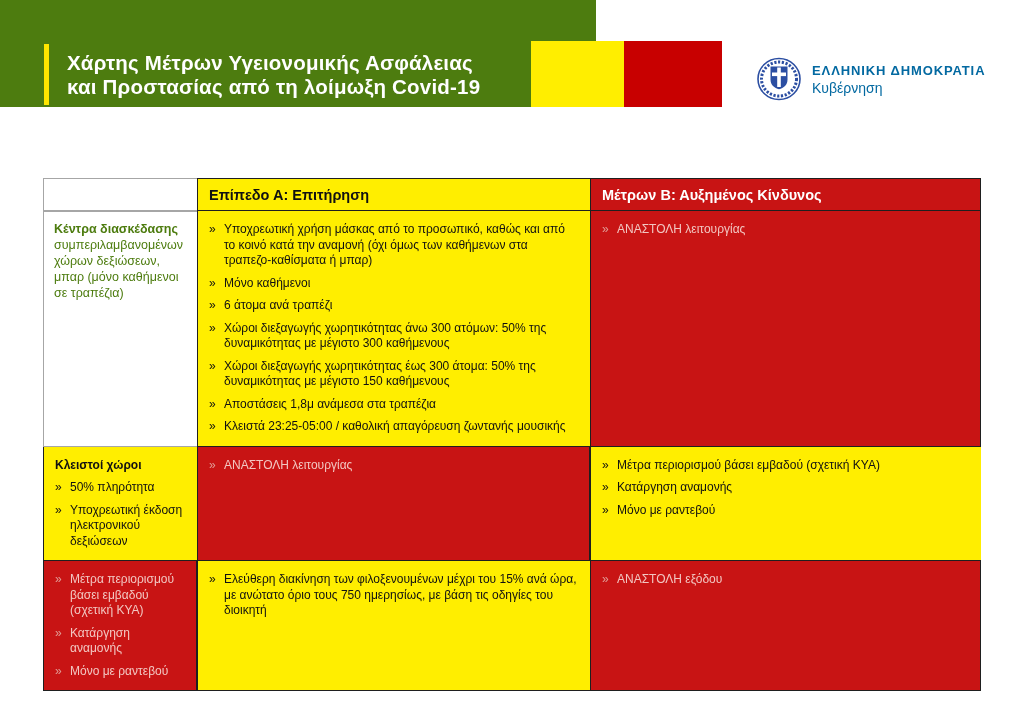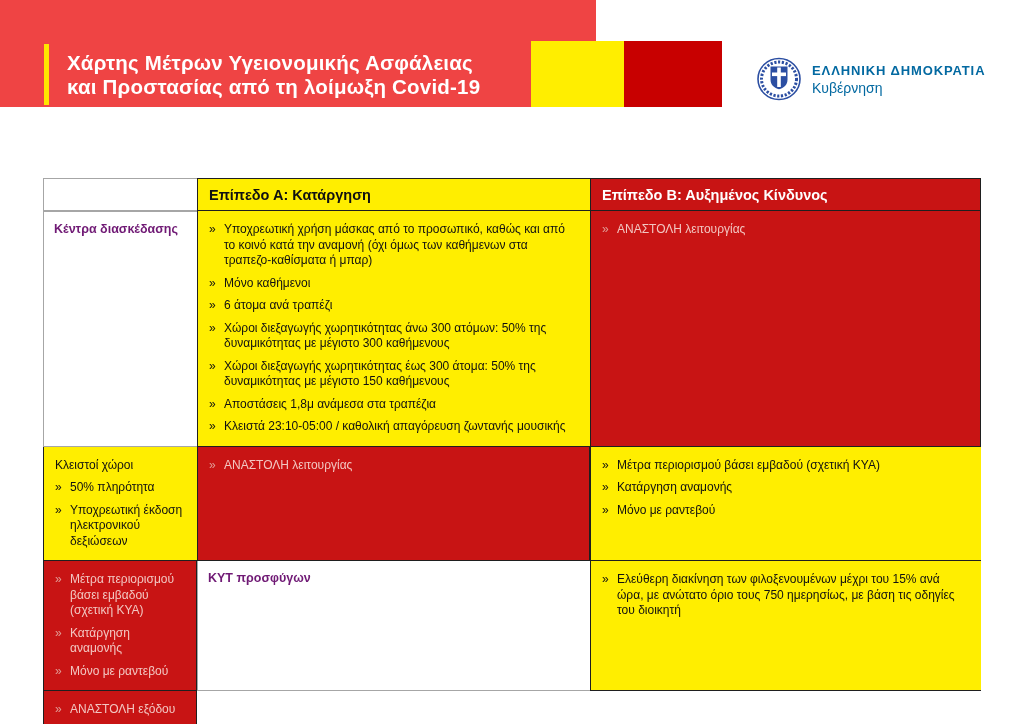"Χάρτης Μέτρων Υγειονομικής Ασφάλειας" .blue-band { background: #ef4444 -> #4d7c0f }
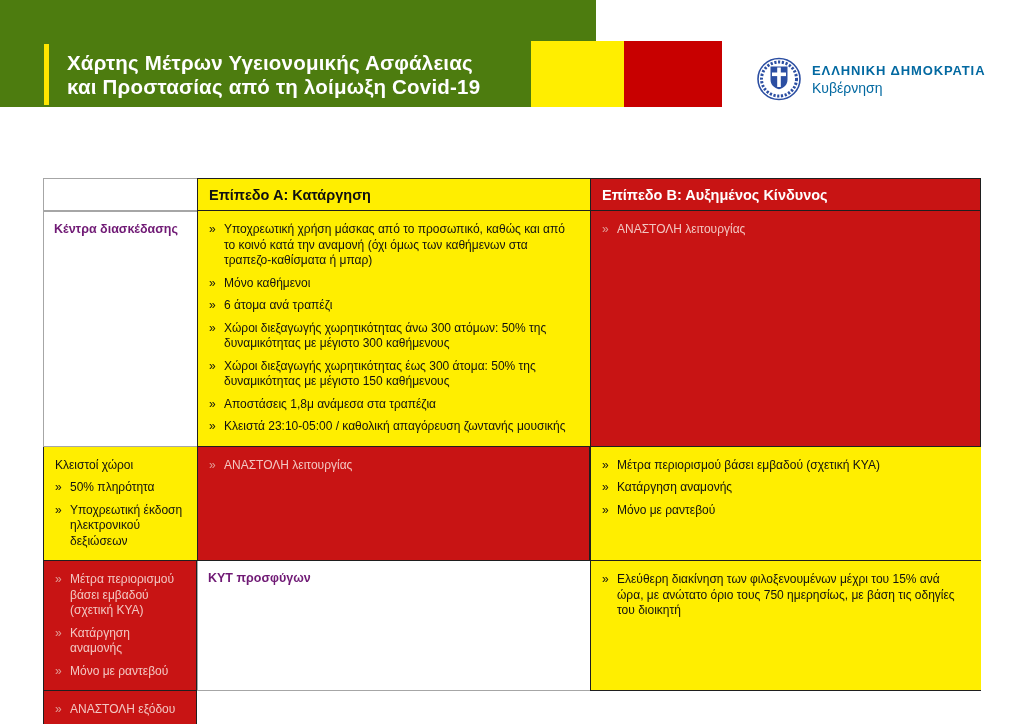"Επίπεδο Α: Κατάργηση" div.cell { text: Κατάργηση -> Επιτήρηση }
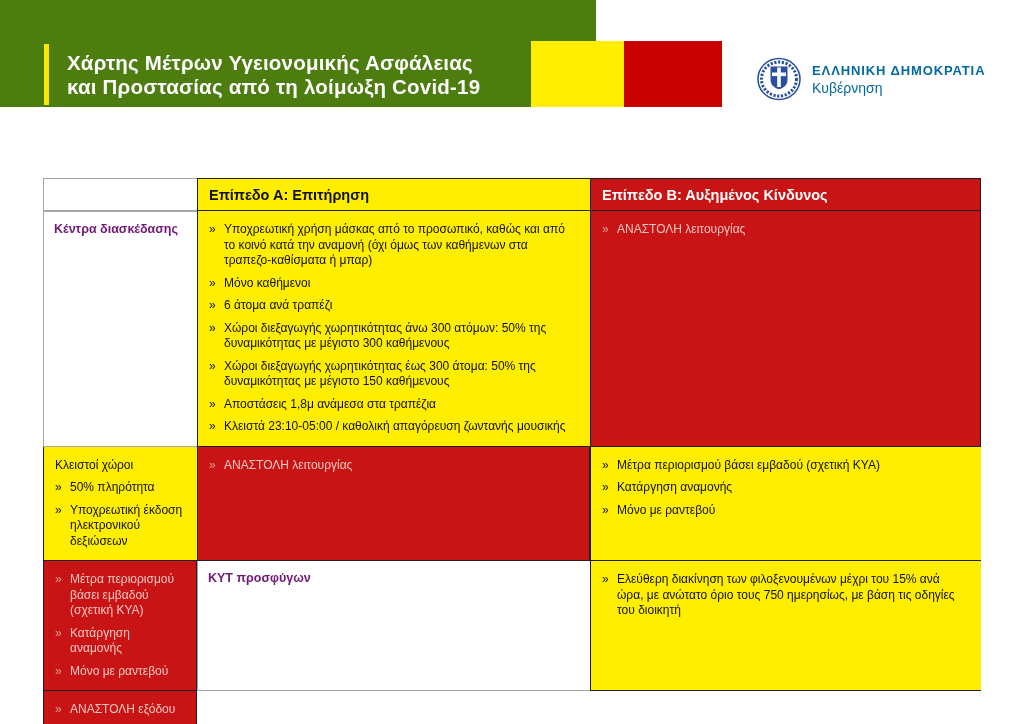"Επίπεδο Β: Αυξημένος Κίνδυνος" div.cell { text: Επίπεδο -> Μέτρων }
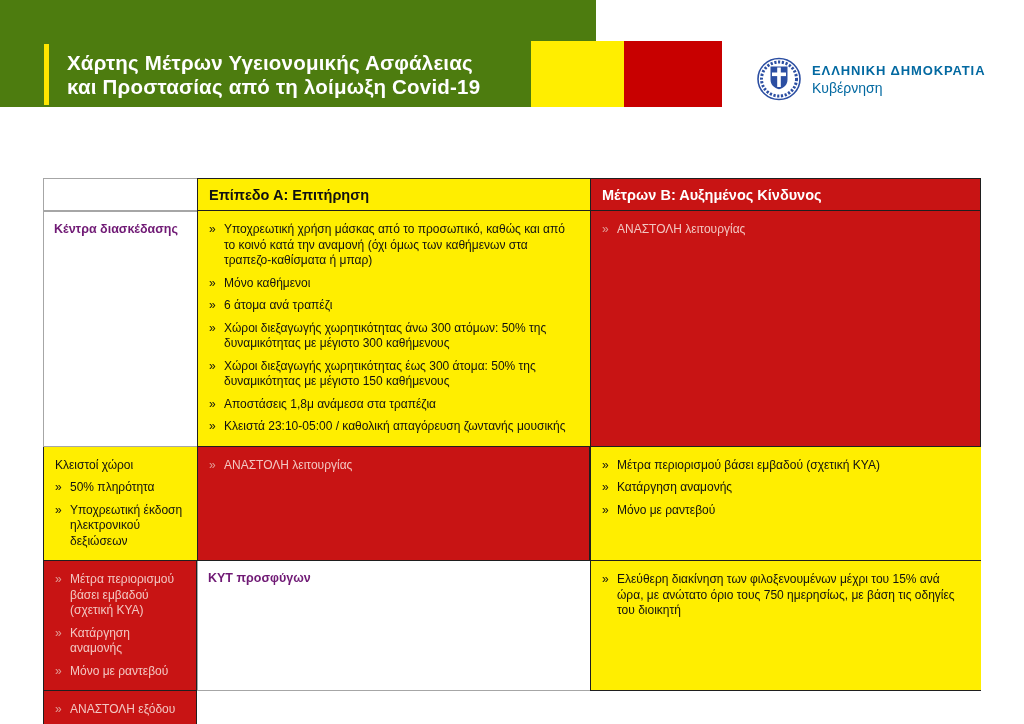"Κέντρα διασκέδασης" .cell.label { color: #701a75 -> #4d7c0f }
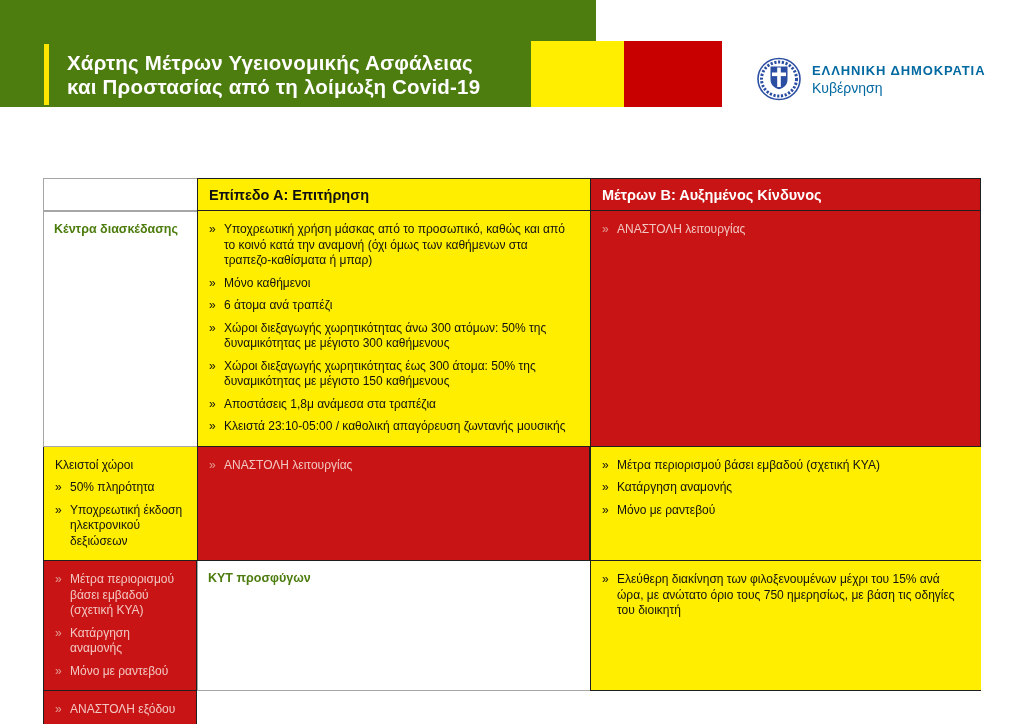"συμπεριλαμβανομένων χώρων δεξιώσεων," span.cat-desc { html: none -> <span>συμπεριλαμβανομένων χώρων δεξιώσεων, μπαρ (μόνο καθήμενοι σε τραπέζια)</span> }
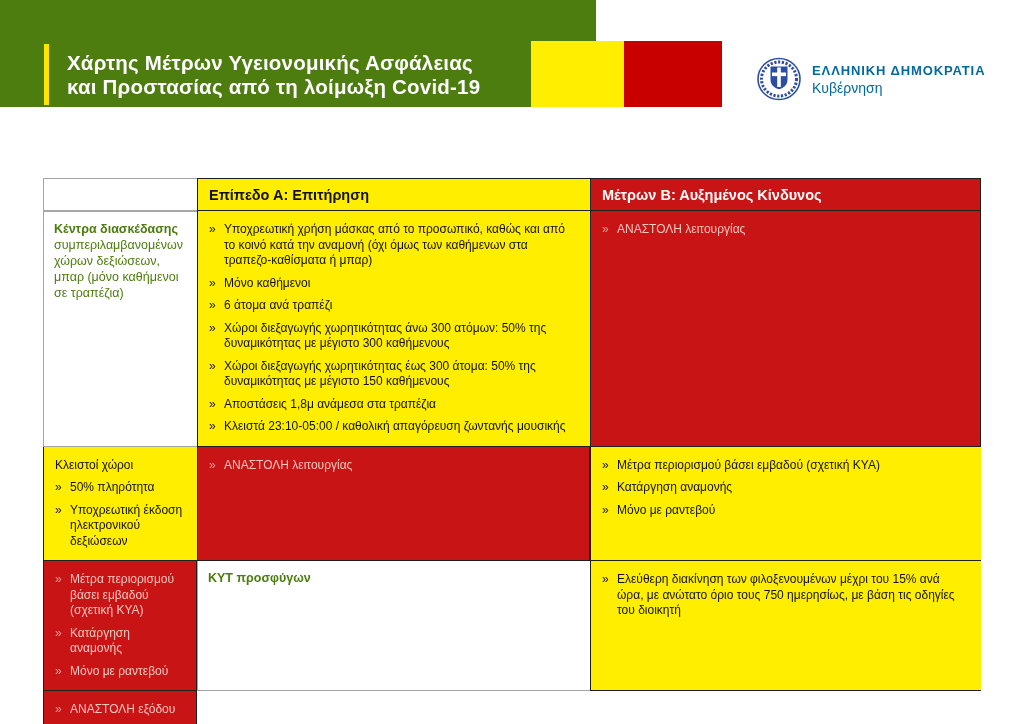"Κλειστά 23:10-05:00 / καθολική" span { text: 23:10-05:00 -> 23:25-05:00 }
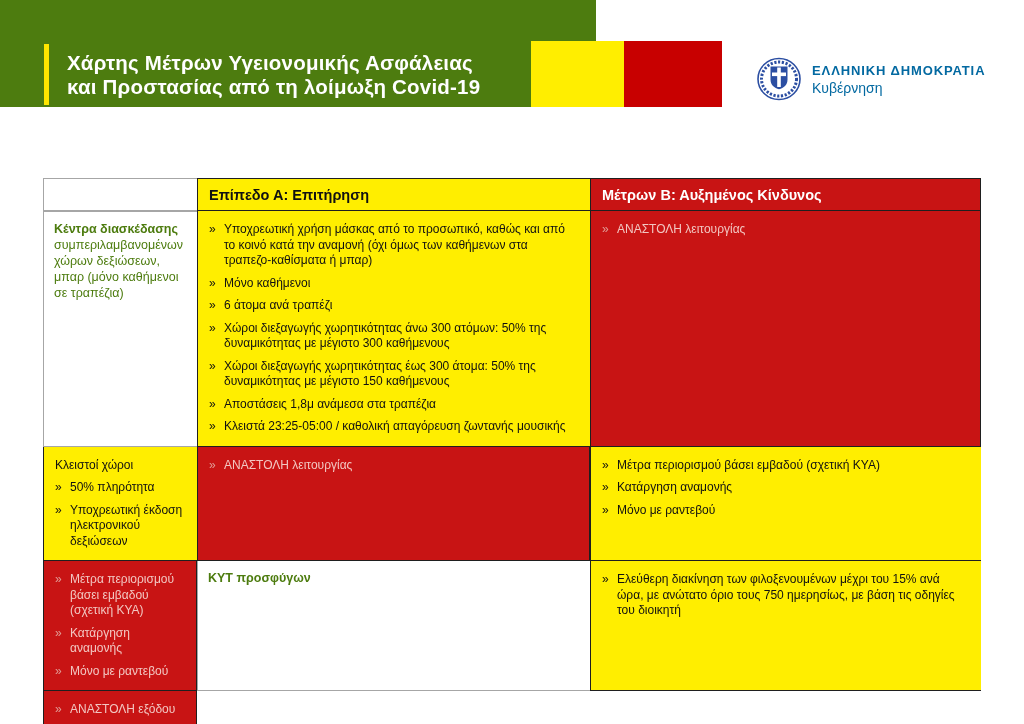"Κλειστοί χώροι" .cell-heading { font-weight: normal -> bold }
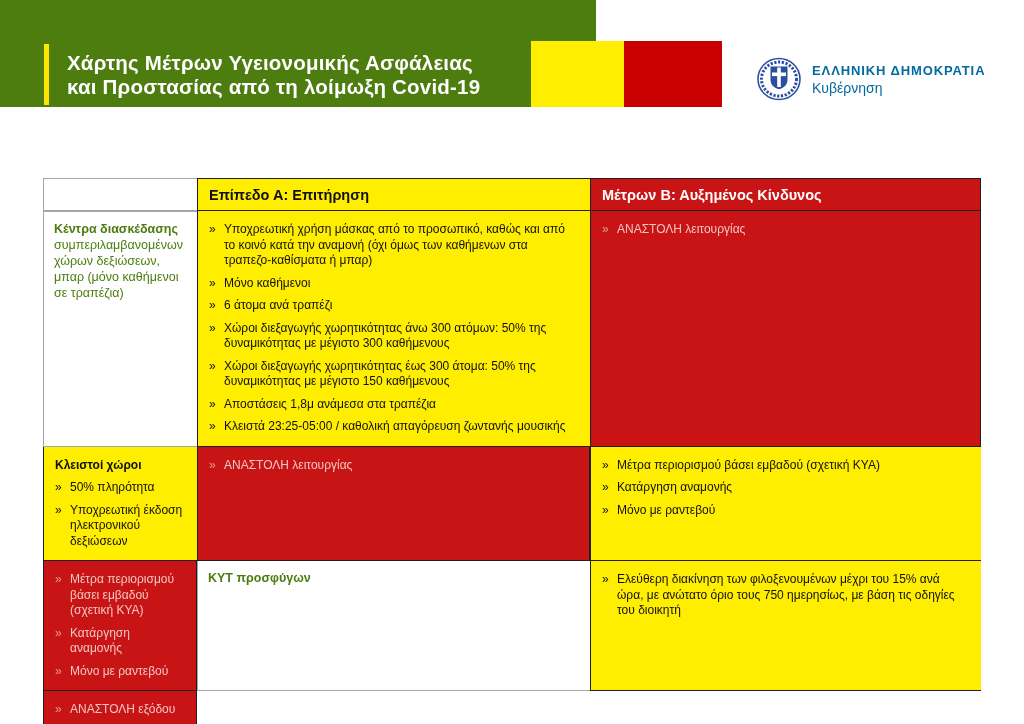"ΚΥΤ προσφύγων" div.cell { html: <div> <span>ΚΥΤ προσφύγων</span> </div> -> none }
